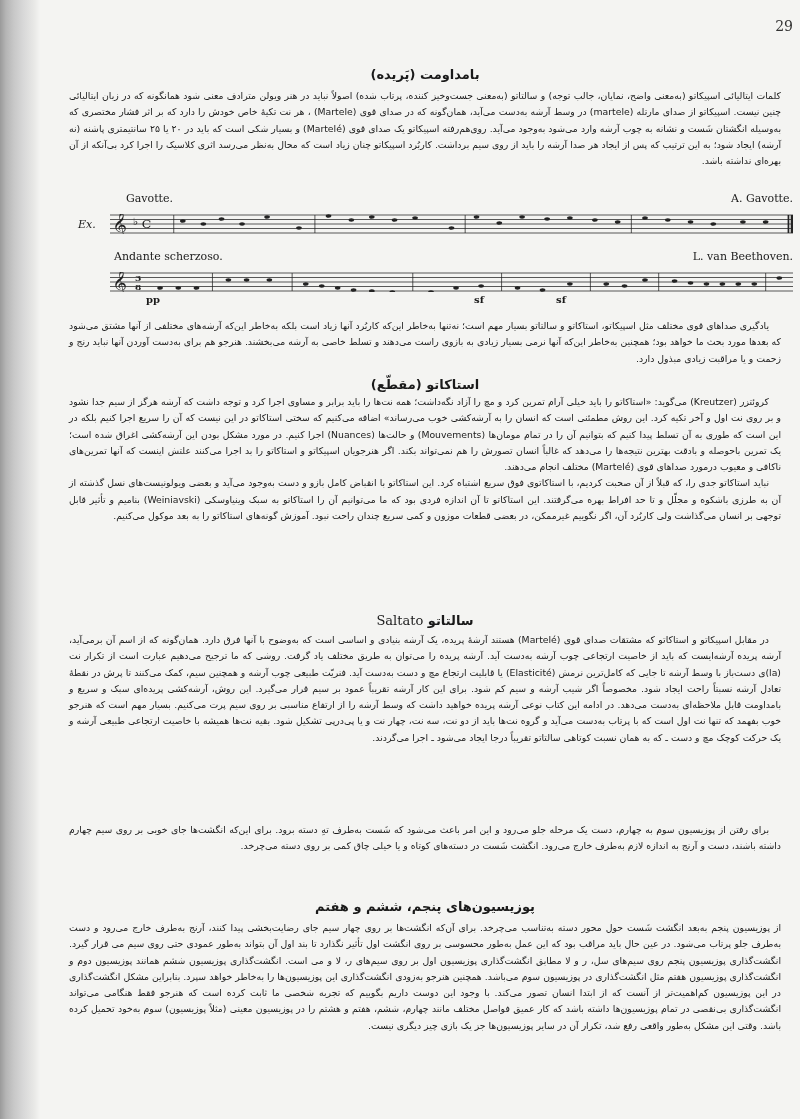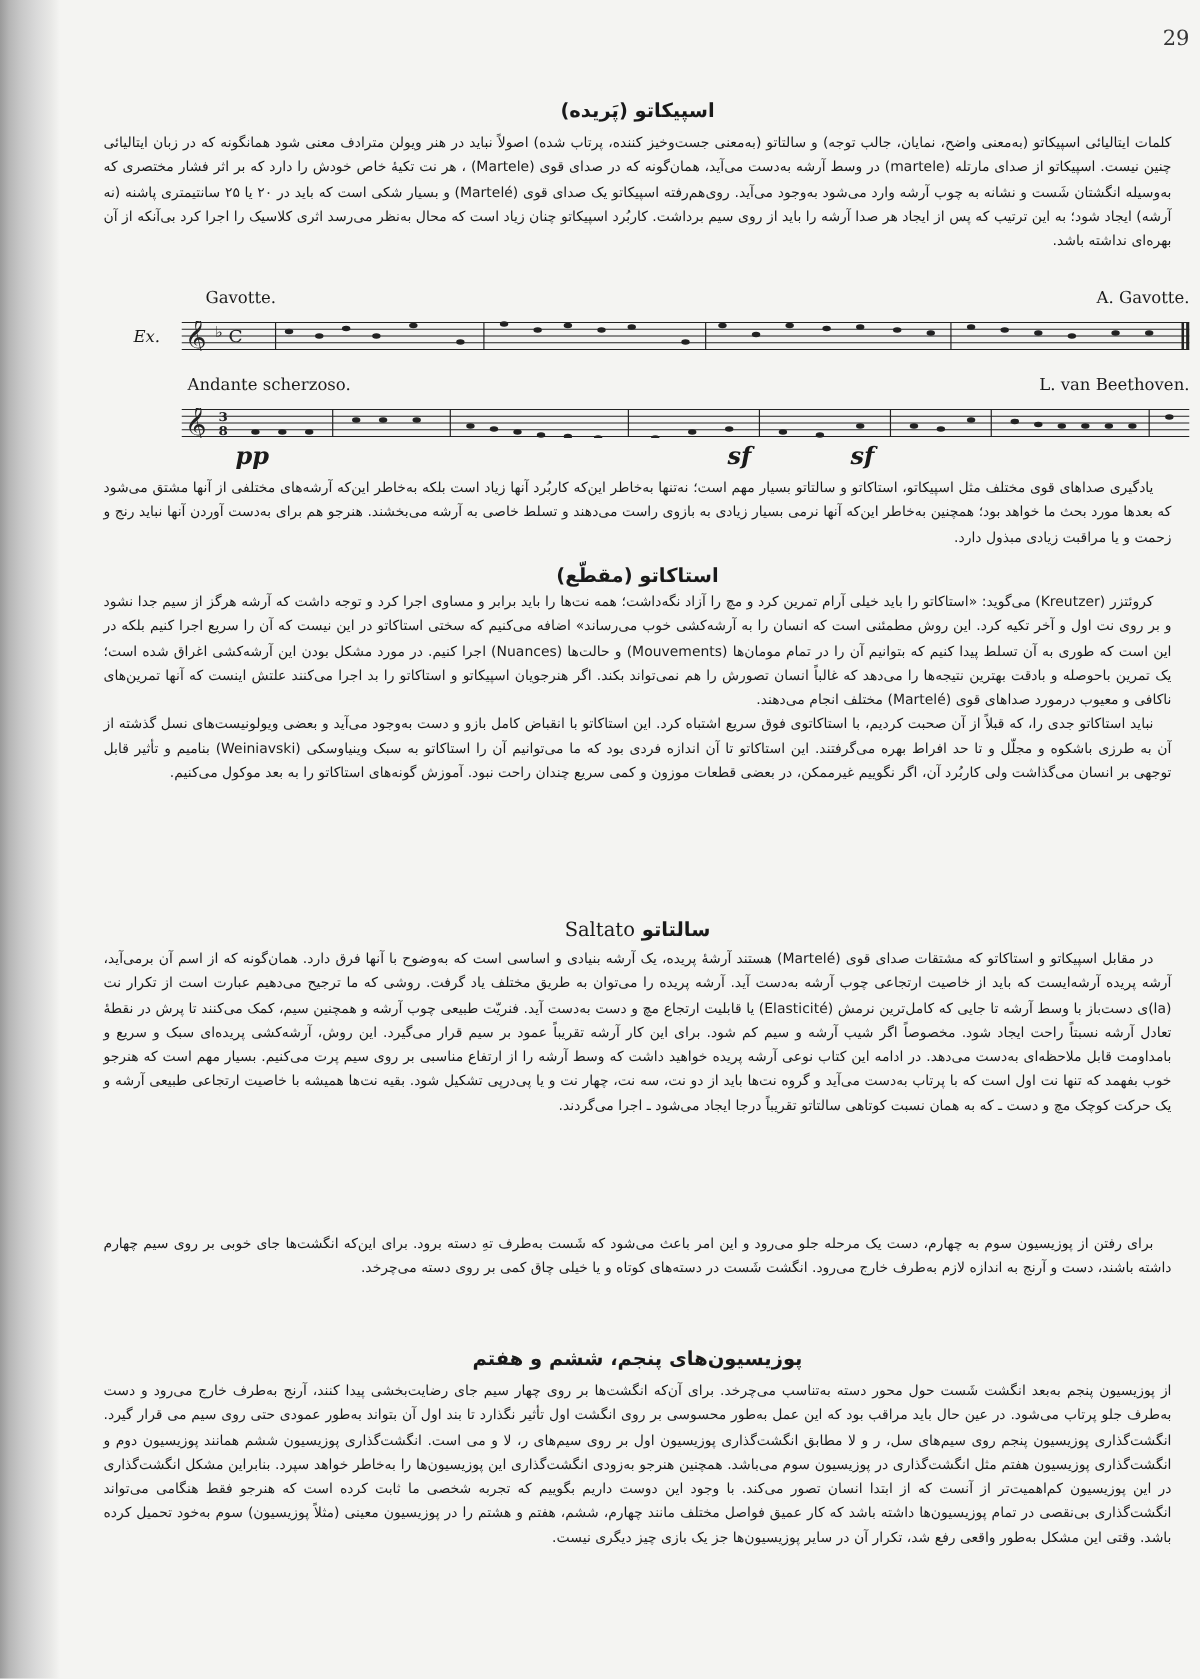"اسپیکاتو (پَریده)" h2.heading { text: اسپیکاتو -> بامداومت }
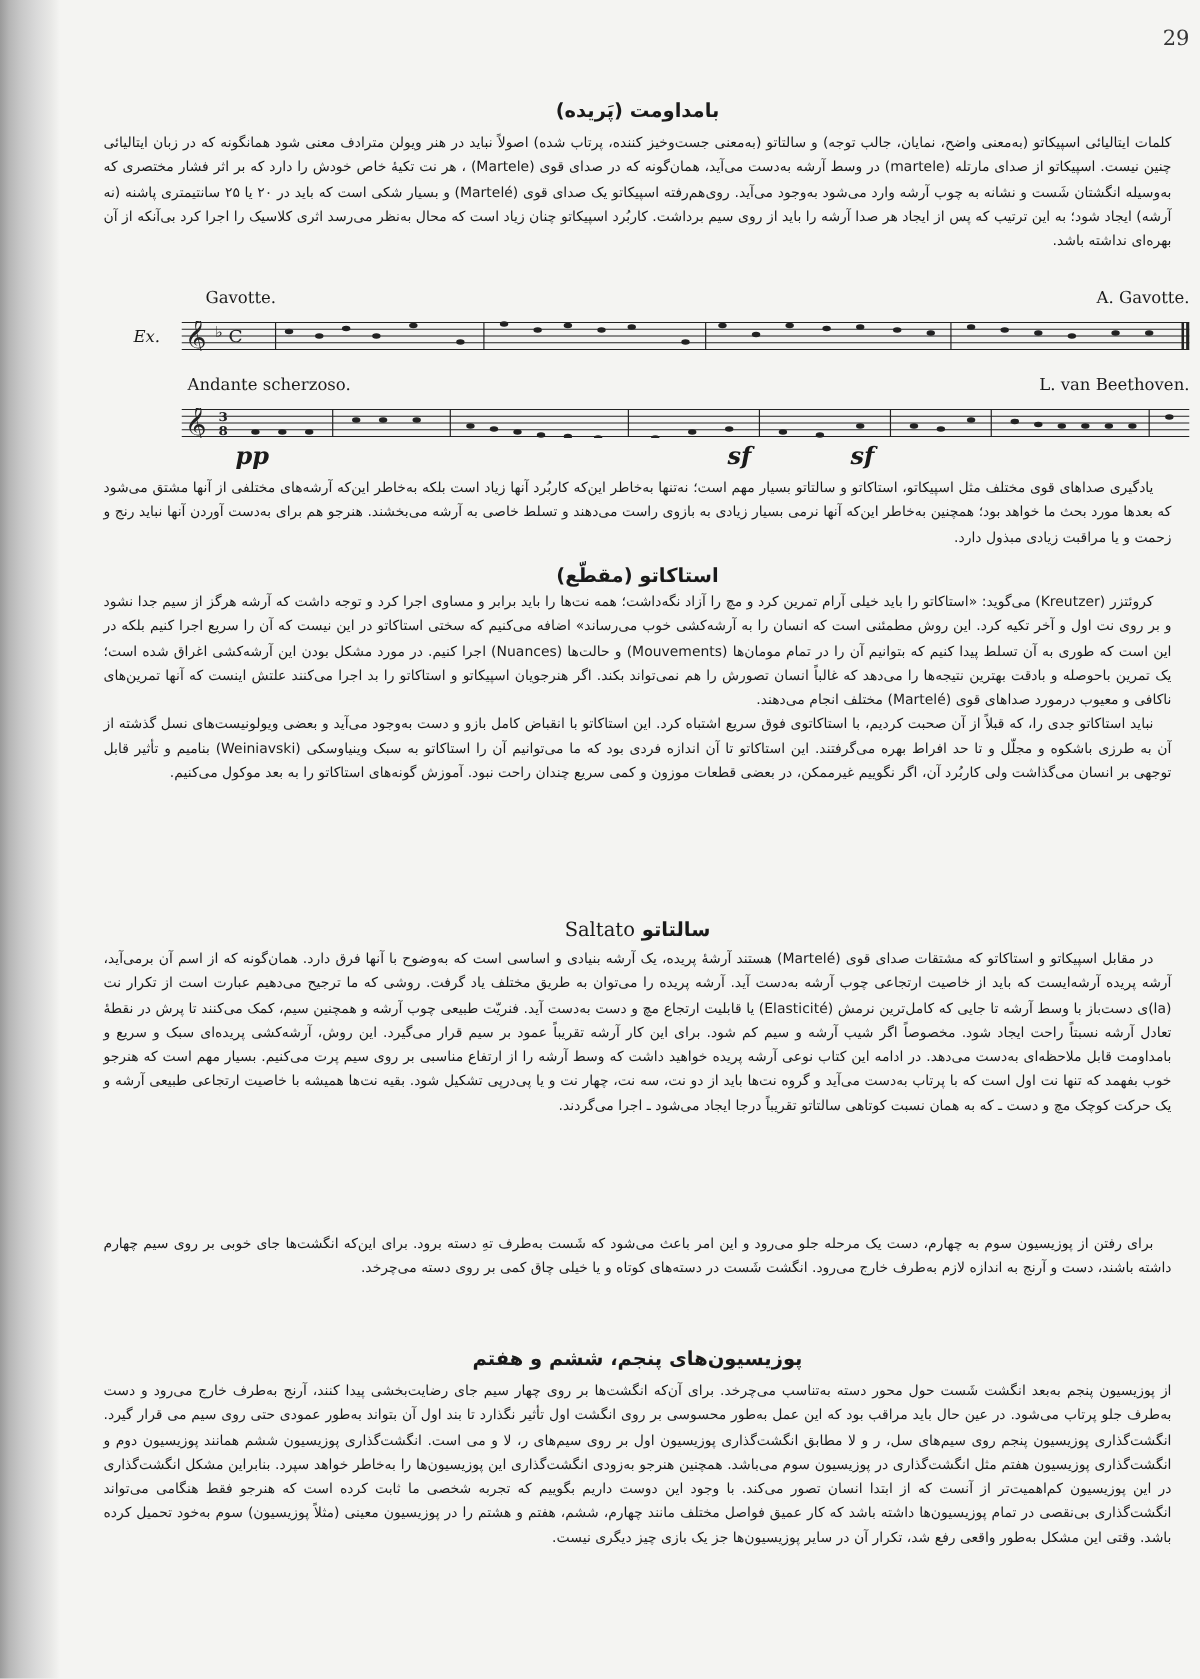"Gavotte." div.score { left: 52px -> 41px }
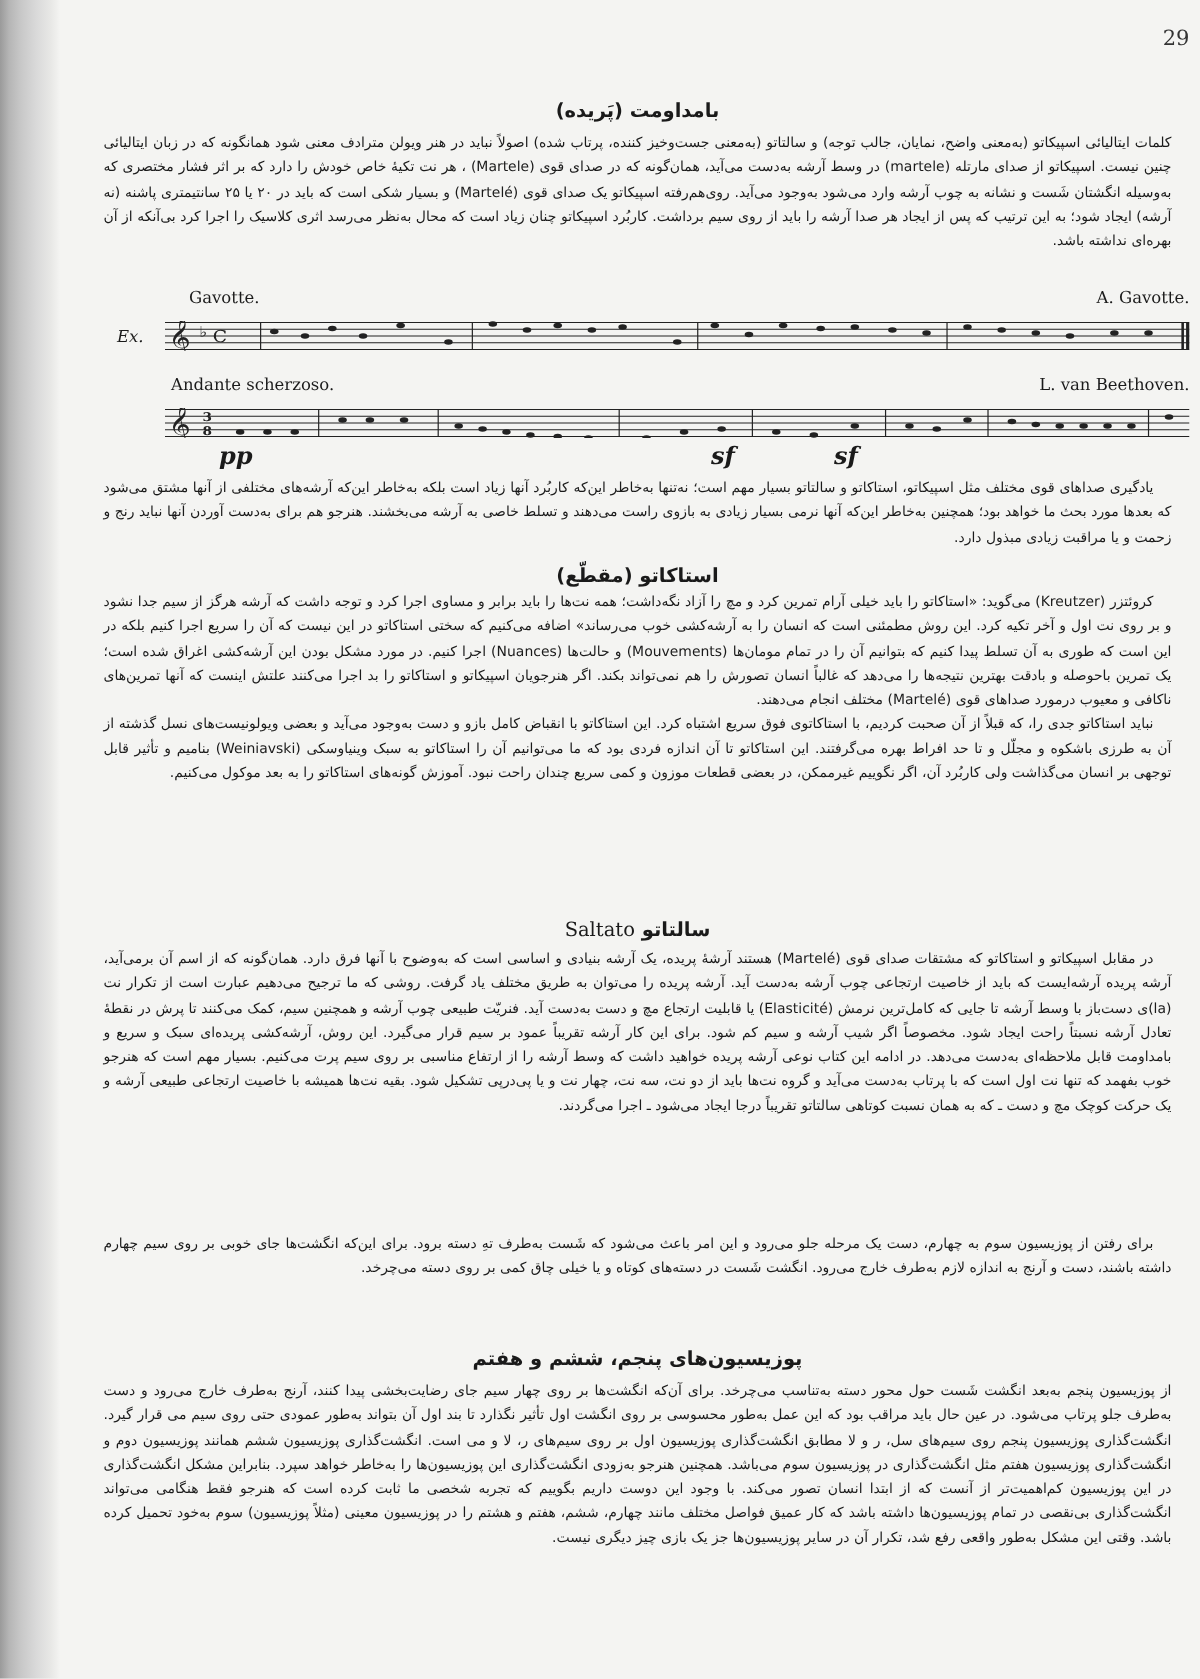"pp" .dyn { font-size: 16px -> 10px; font-style: italic -> none }
